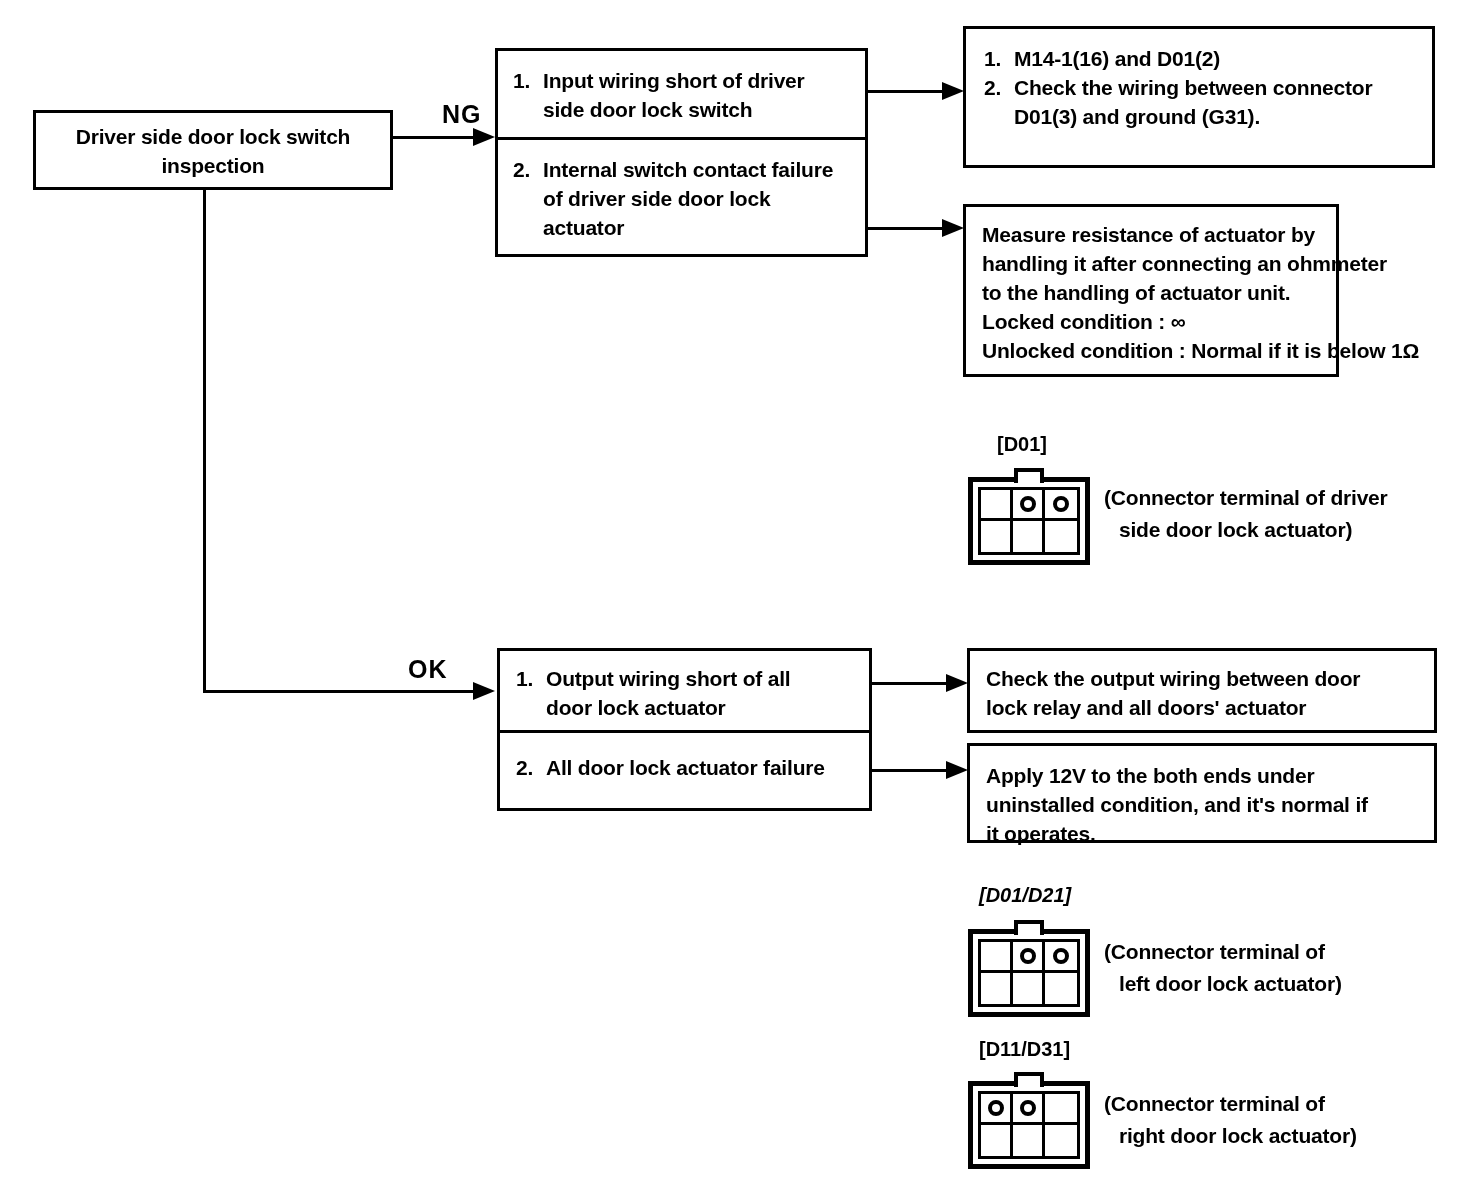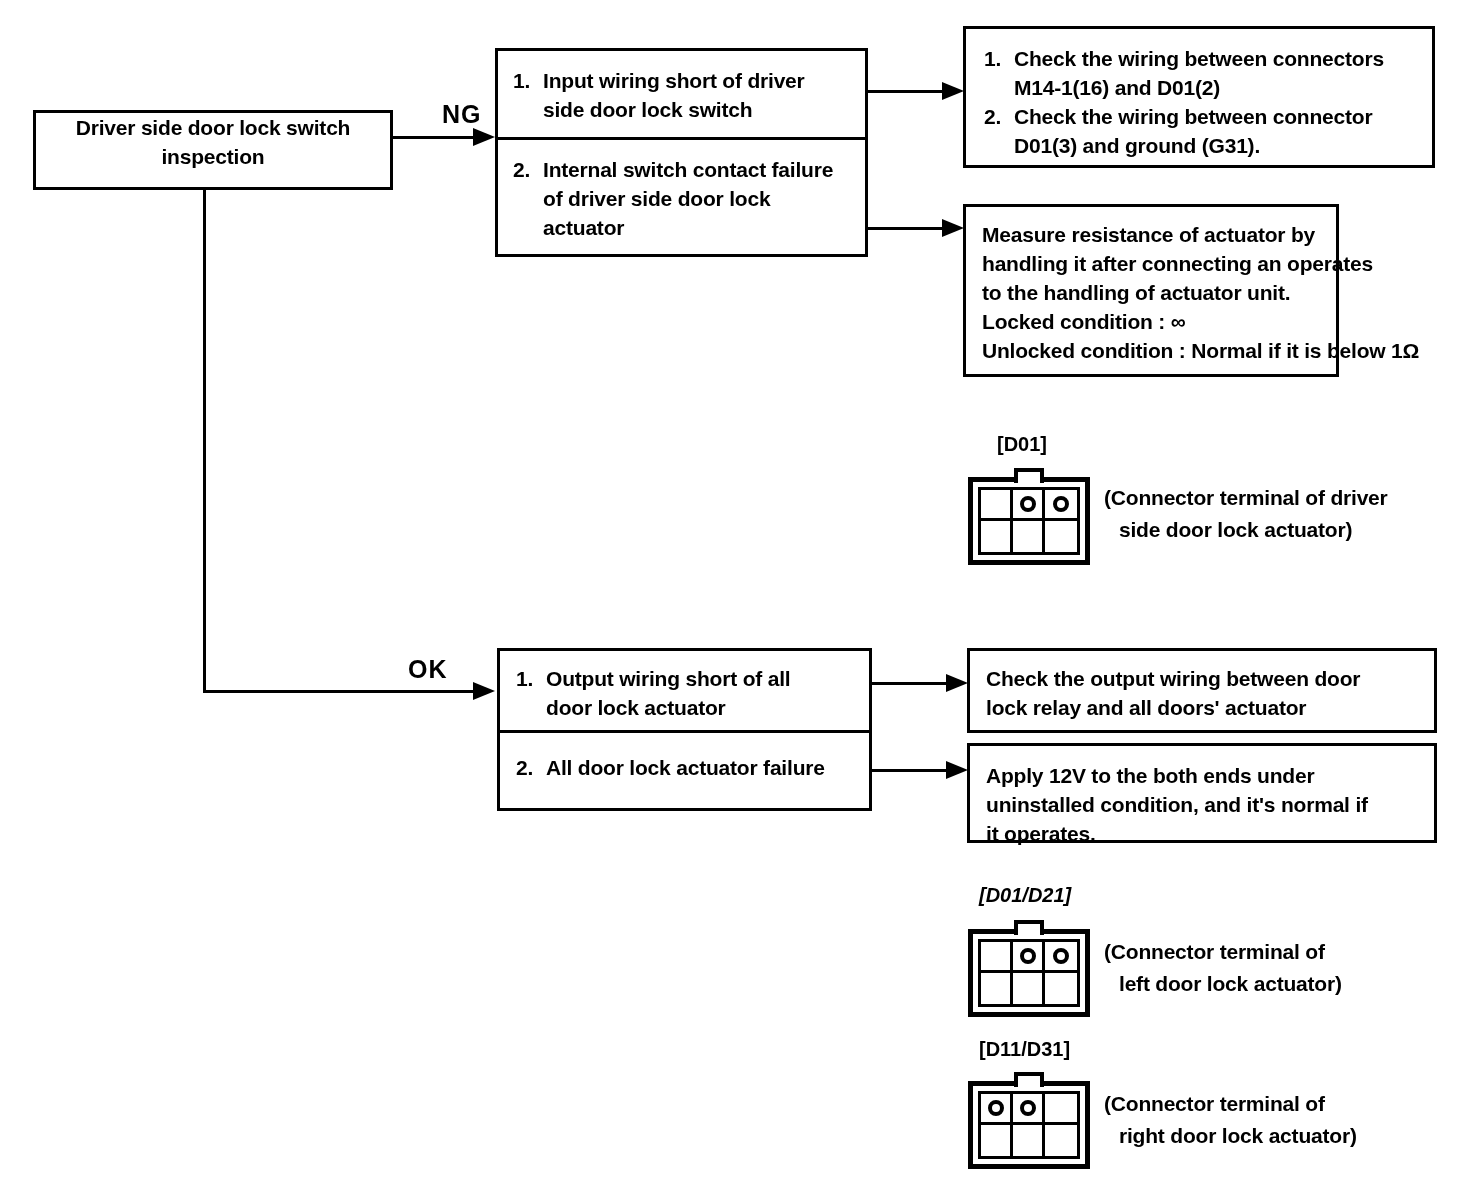"Check the wiring between connectors" span.ln { html: <span>Check the wiring between connectors</span> -> none }
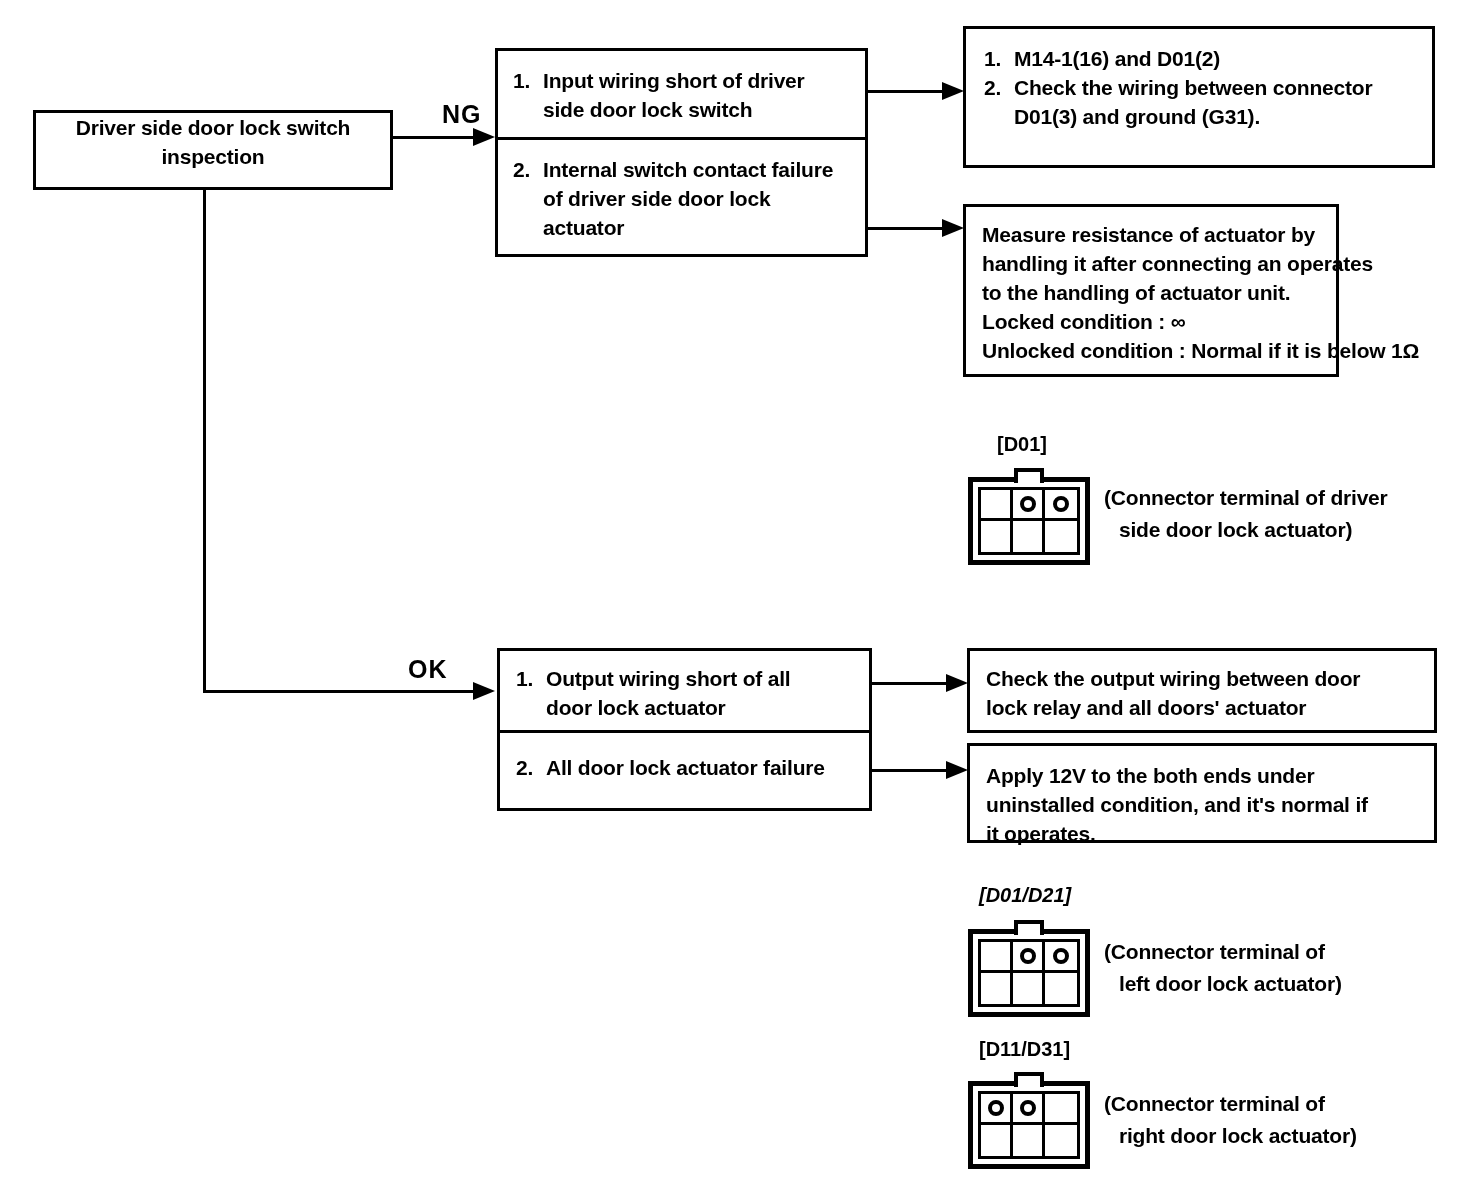"Driver side door lock switch" div.fbox { padding-top: none -> 9px }
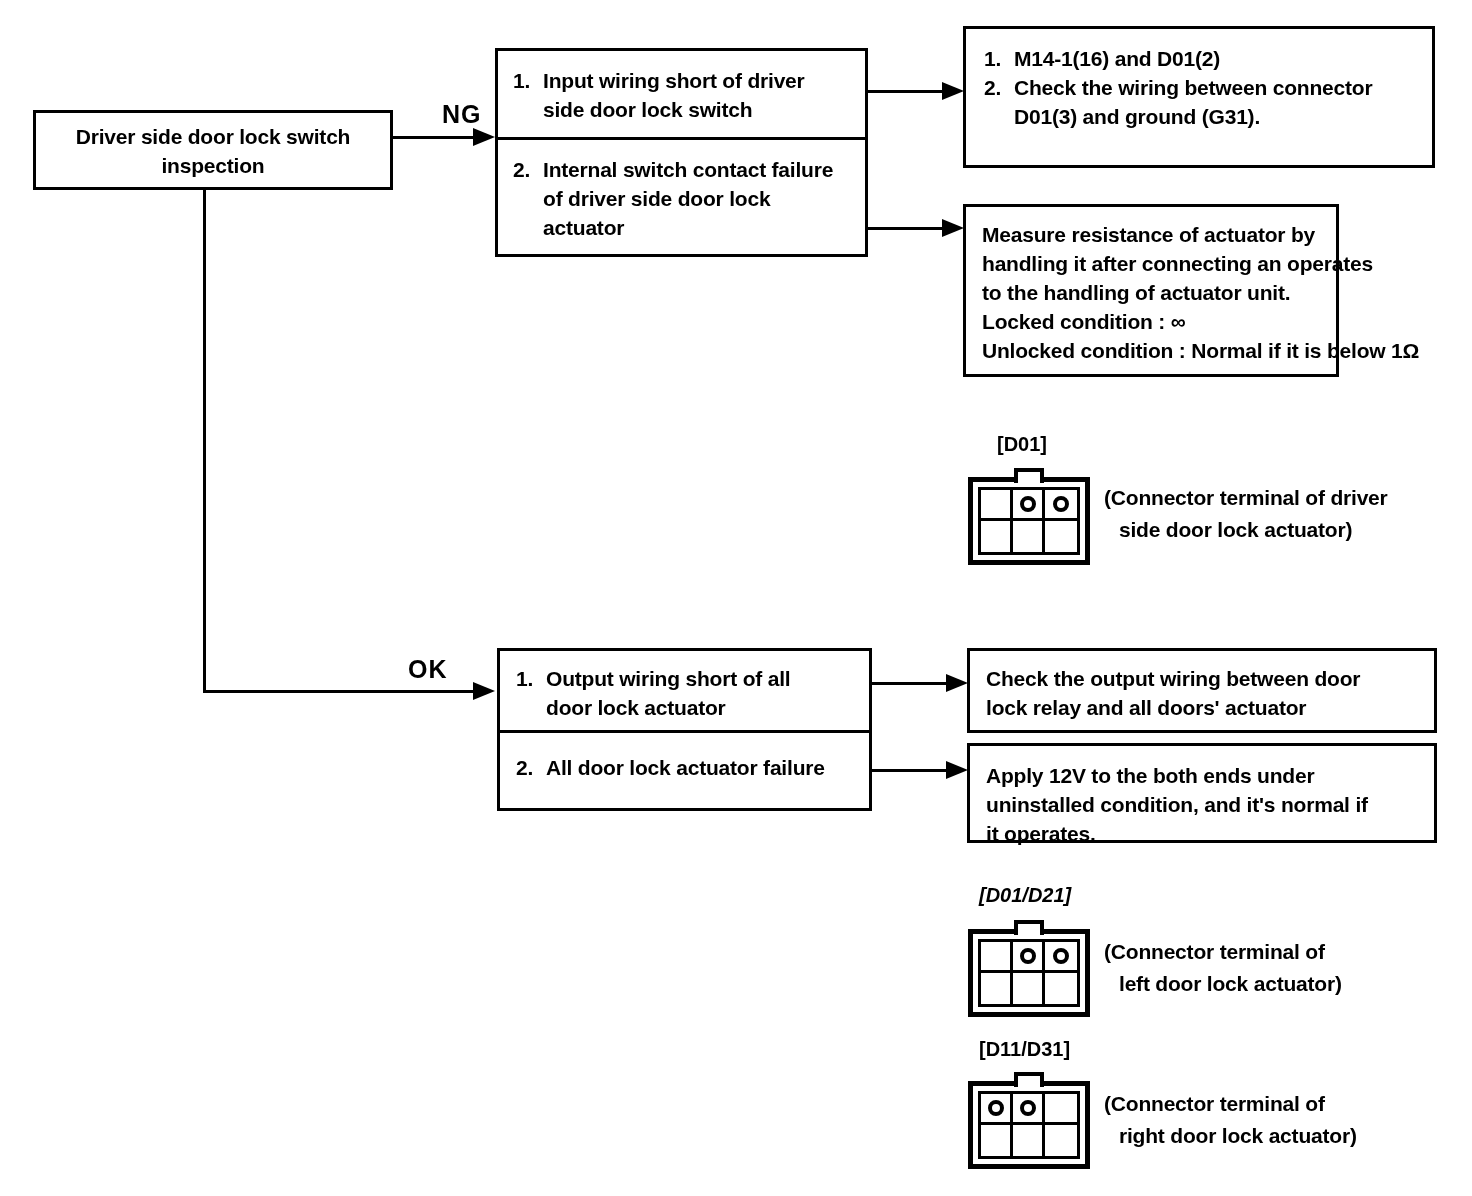"handling it after connecting an" span.ln { text: operates -> ohmmeter }
